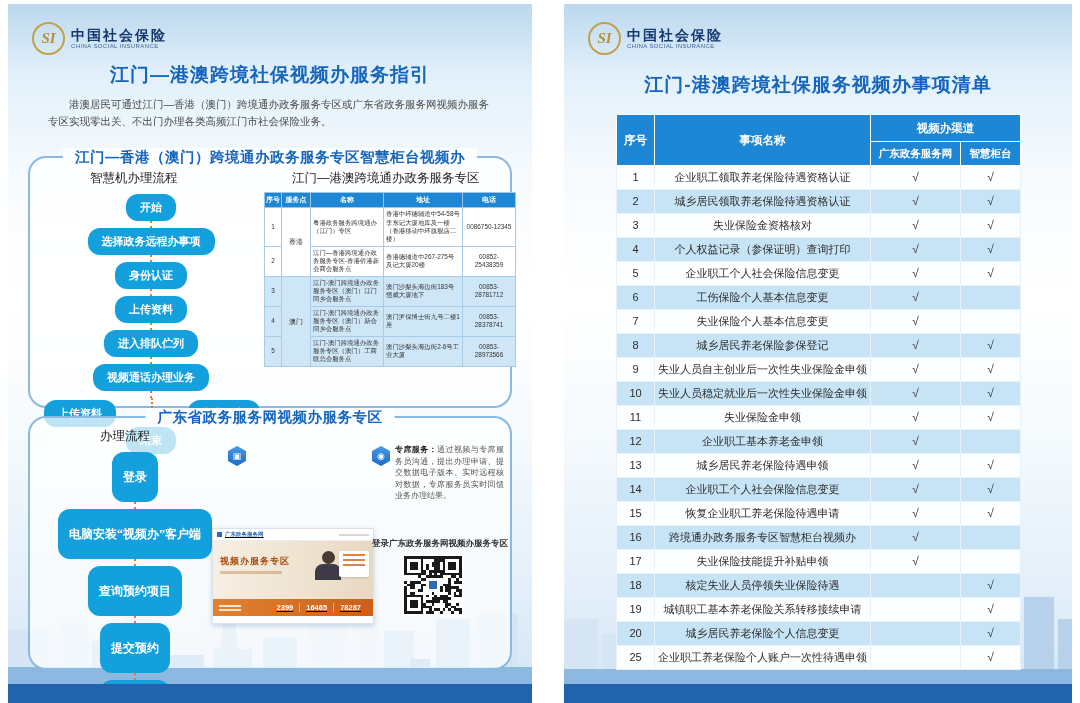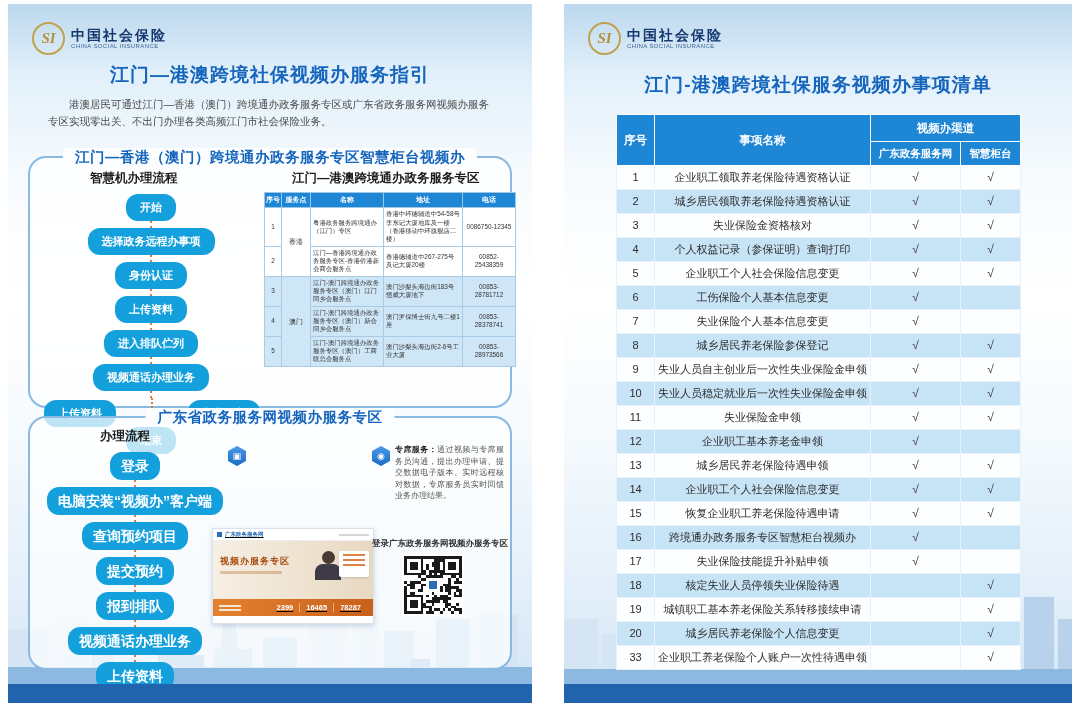"智慧机办理流程" .col-head { font-weight: bold -> normal }
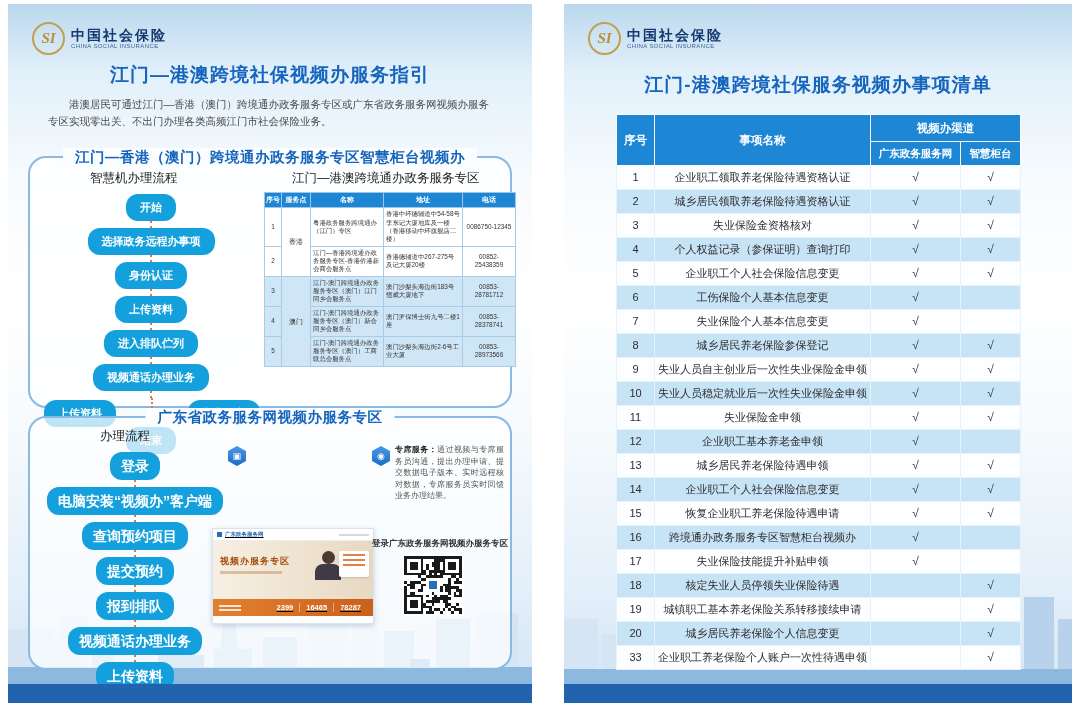"登录" #flow2 .pill { font-family: none -> Liberation Serif, serif; font-size: 14px -> 12px; padding: 7px 11px -> 19px 11px }
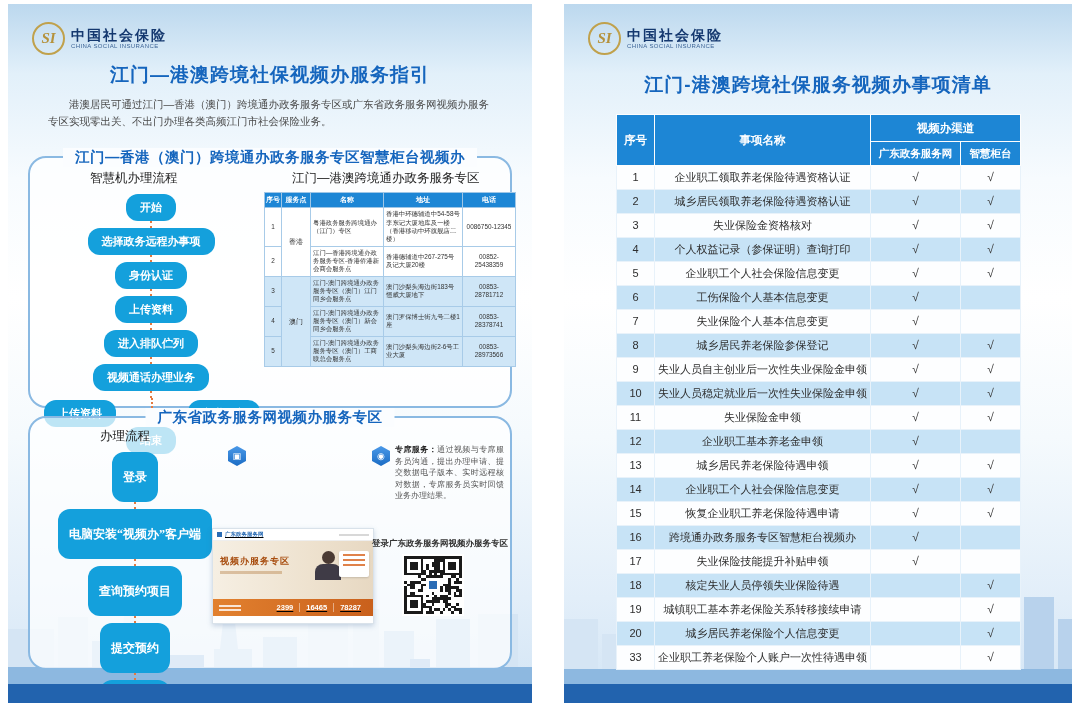"33" td { text: 33 -> 25 }
